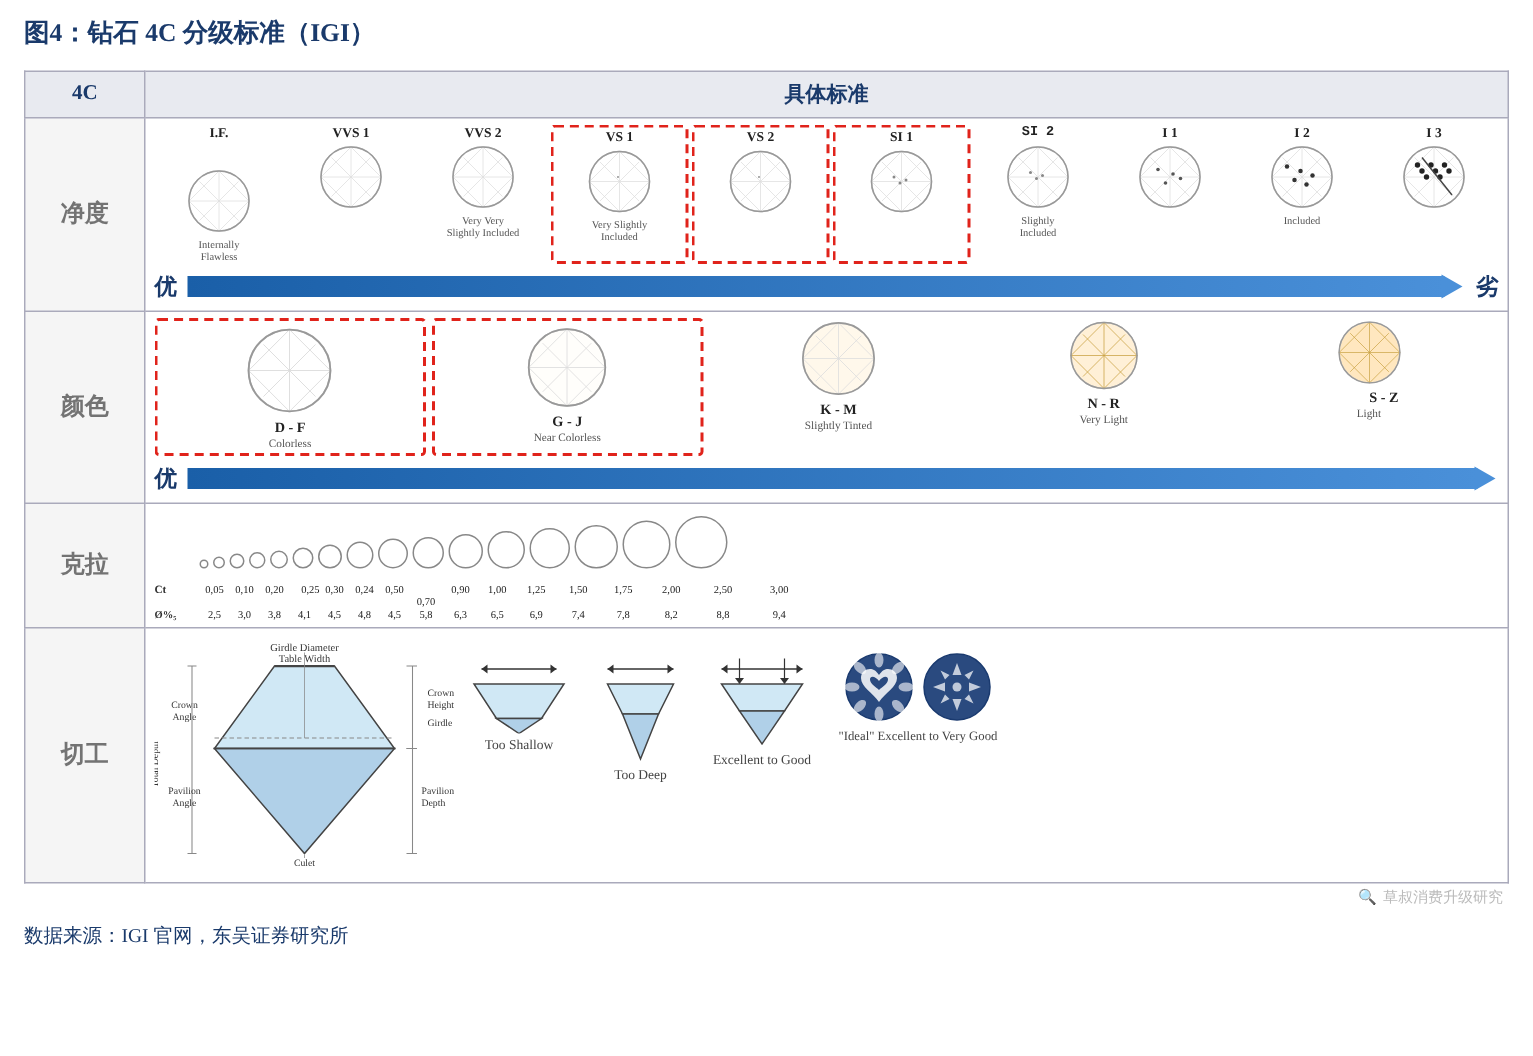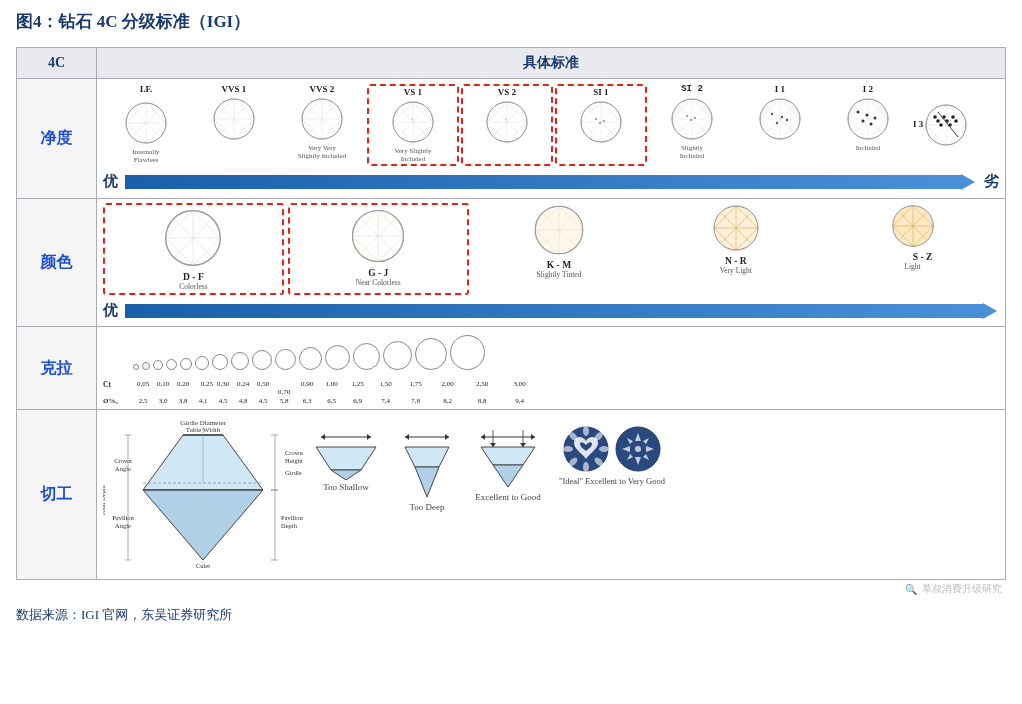"I.F." div { margin-bottom: 6px -> 18px }
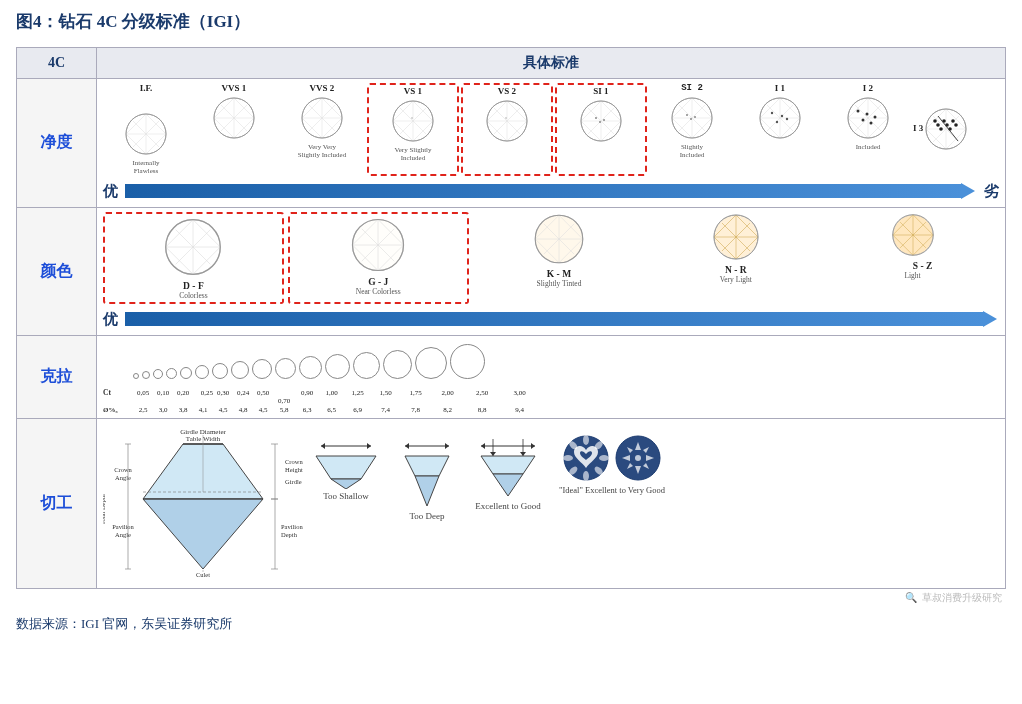"I 3" div { flex-direction: row -> column }
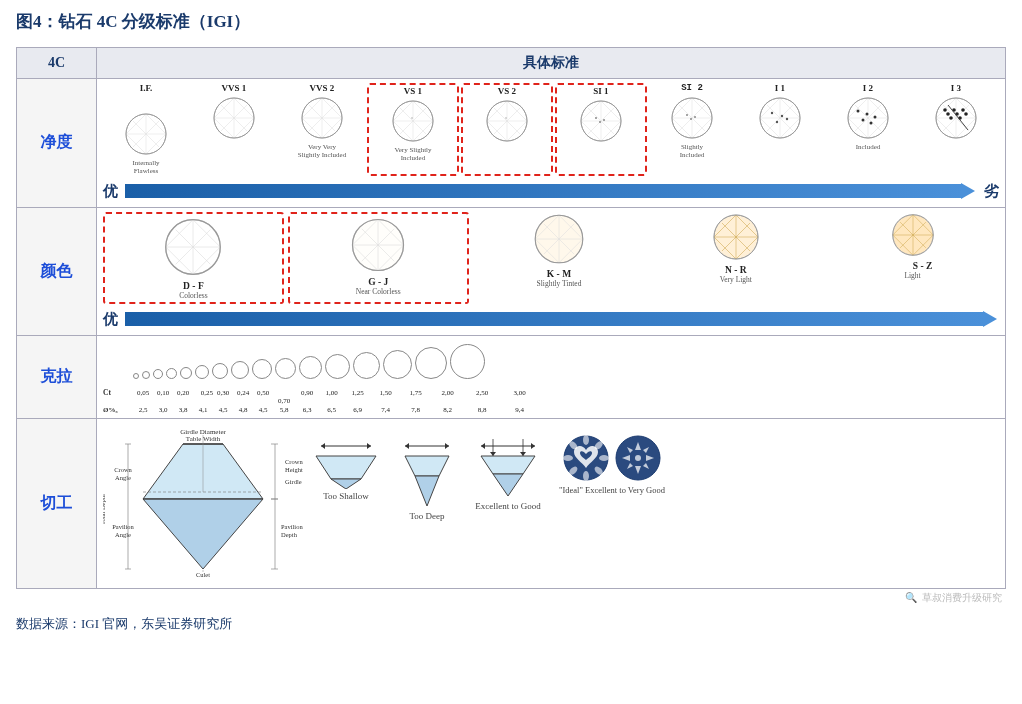"净度" .label-cell { color: #1d4ed8 -> #737373 }
